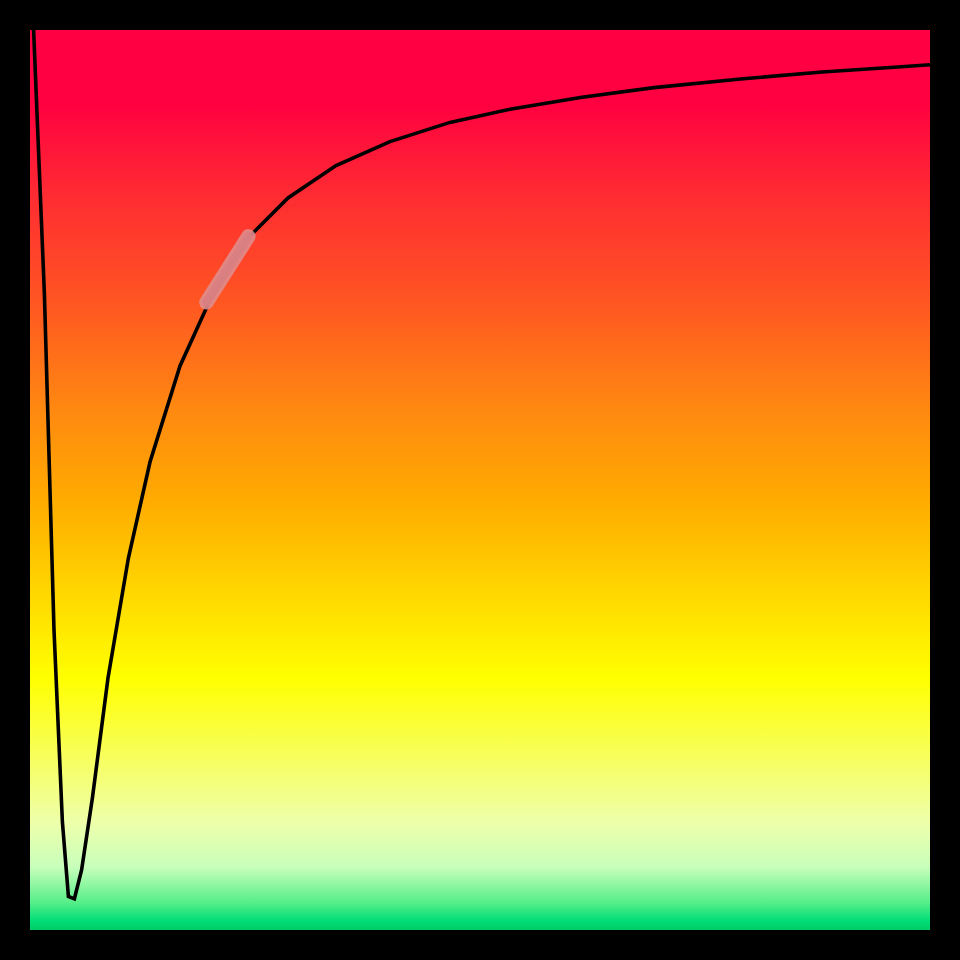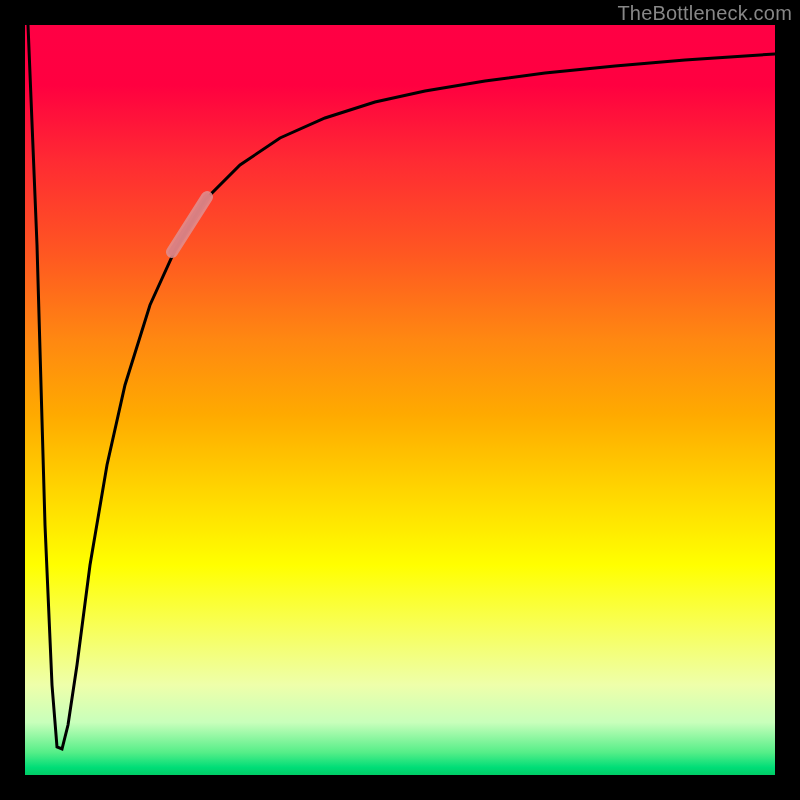"TheBottleneck.com" div.watermark { html: <div>TheBottleneck.com</div> -> none }
